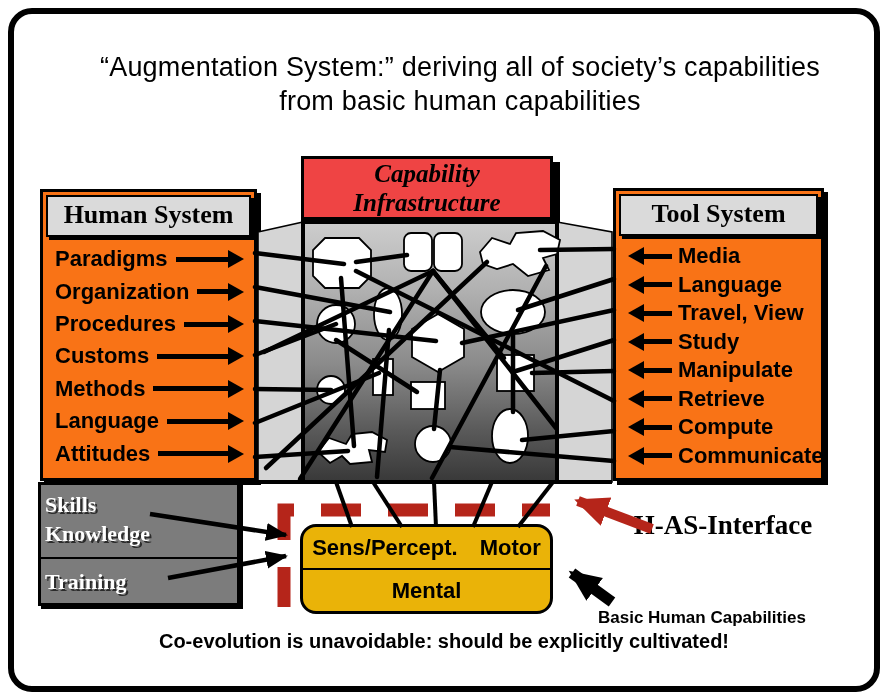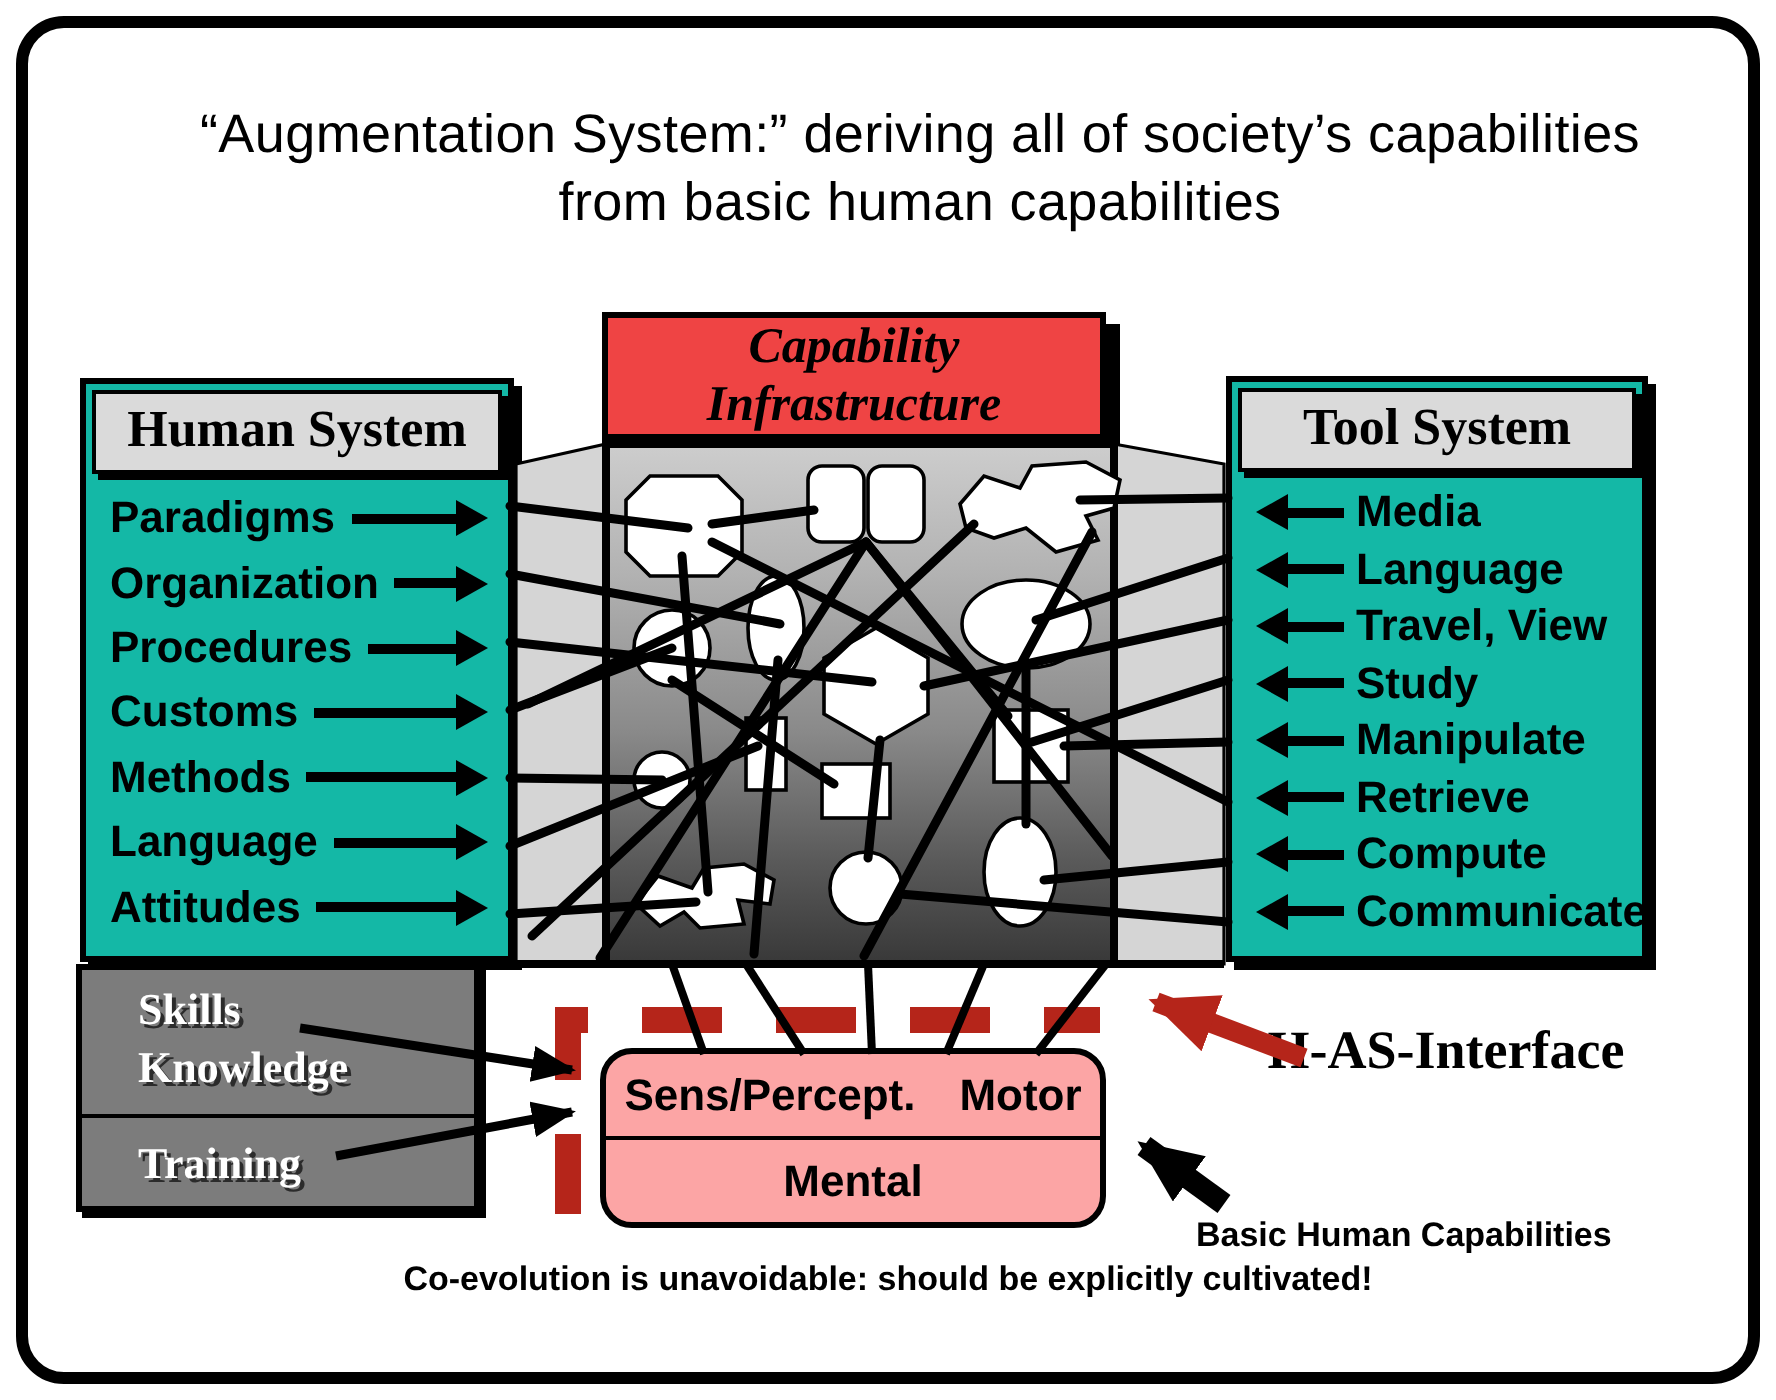"Human System" .sysbox { background: #14b8a6 -> #f97316 }
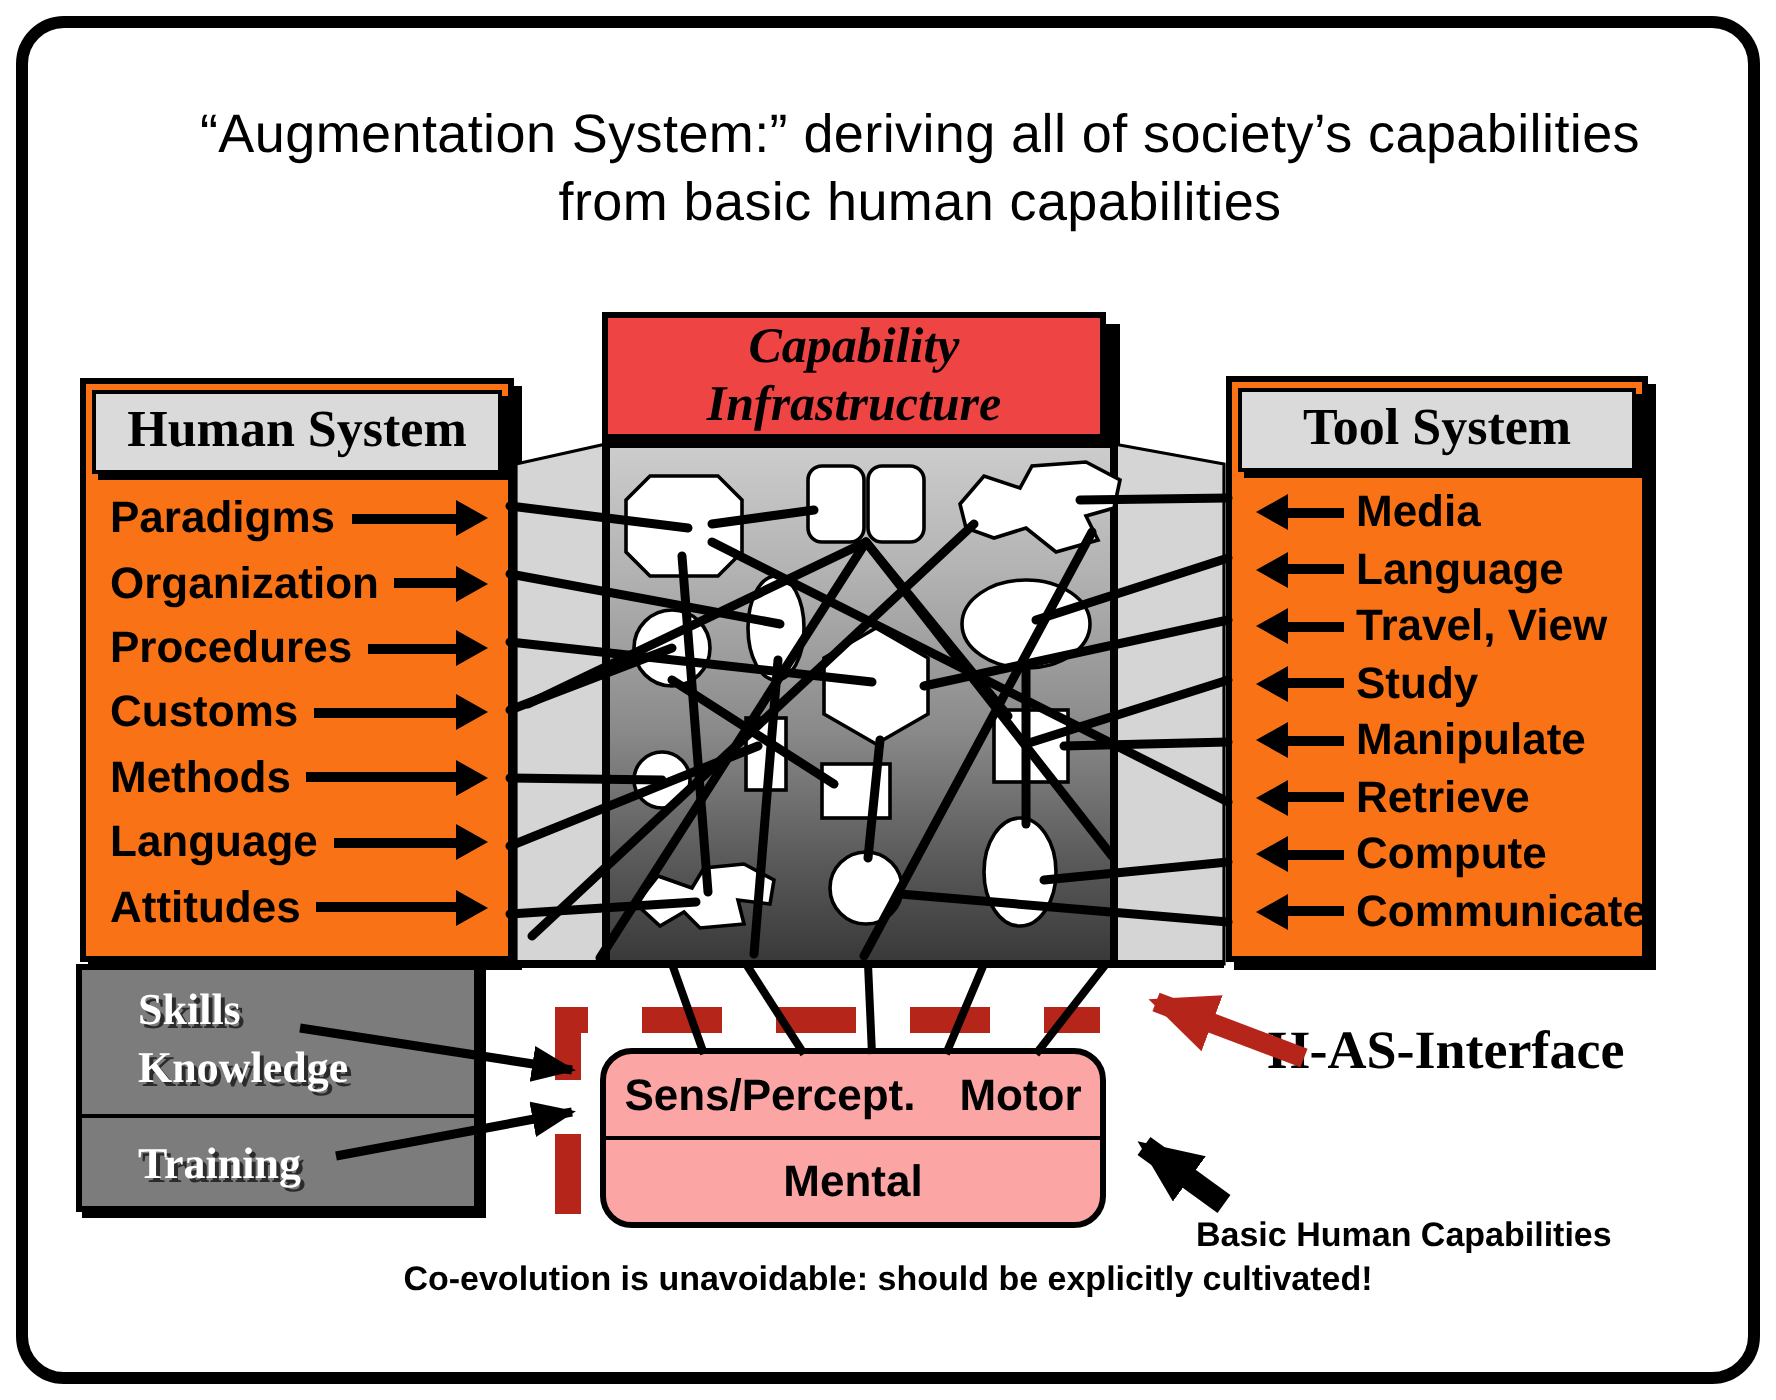"Skills" #skills-box .w { padding-left: 28px -> 4px }
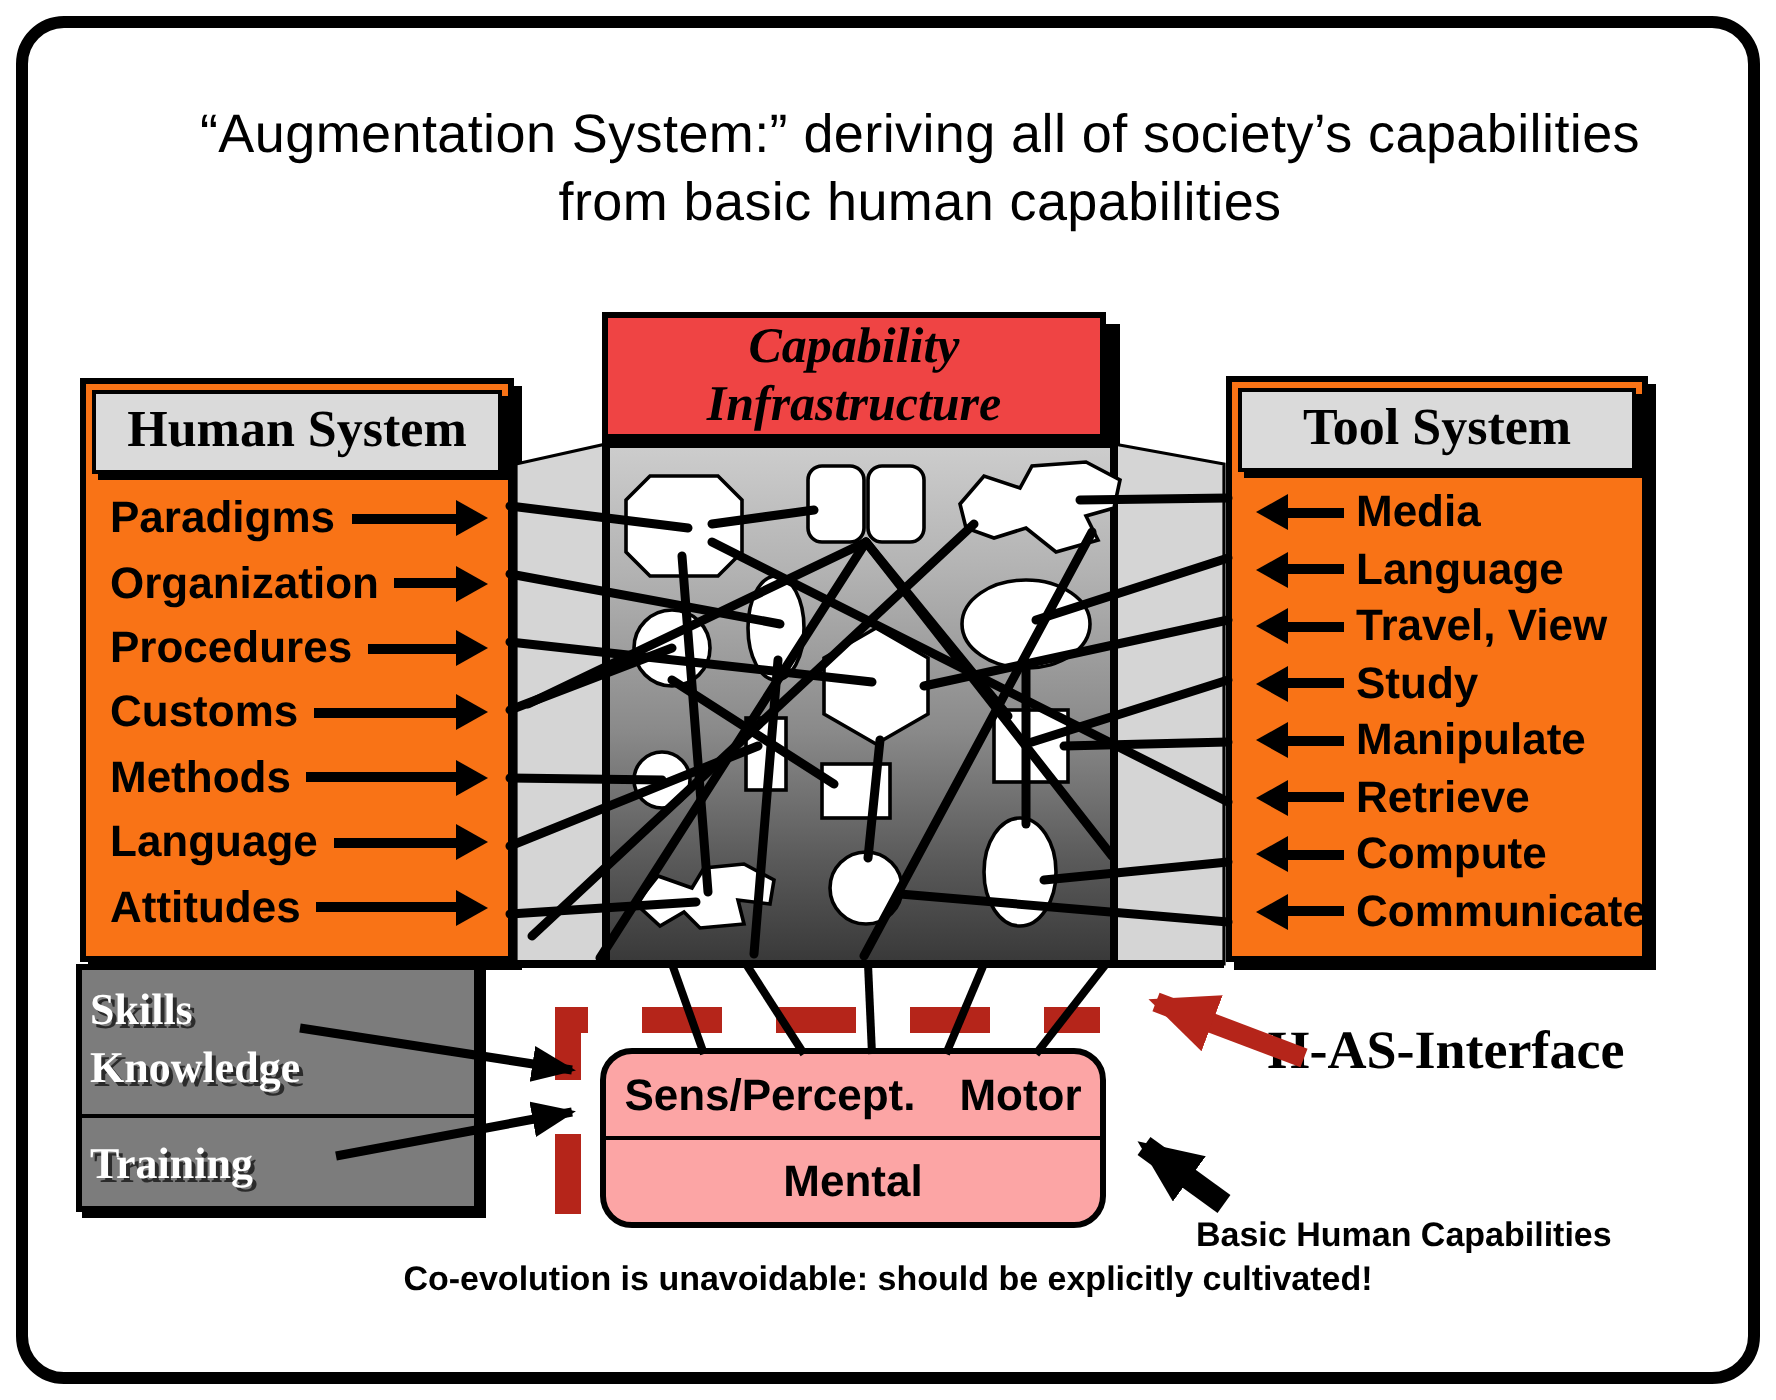"Sens/Percept." #sens-box { background: #fca5a5 -> #eab308 }
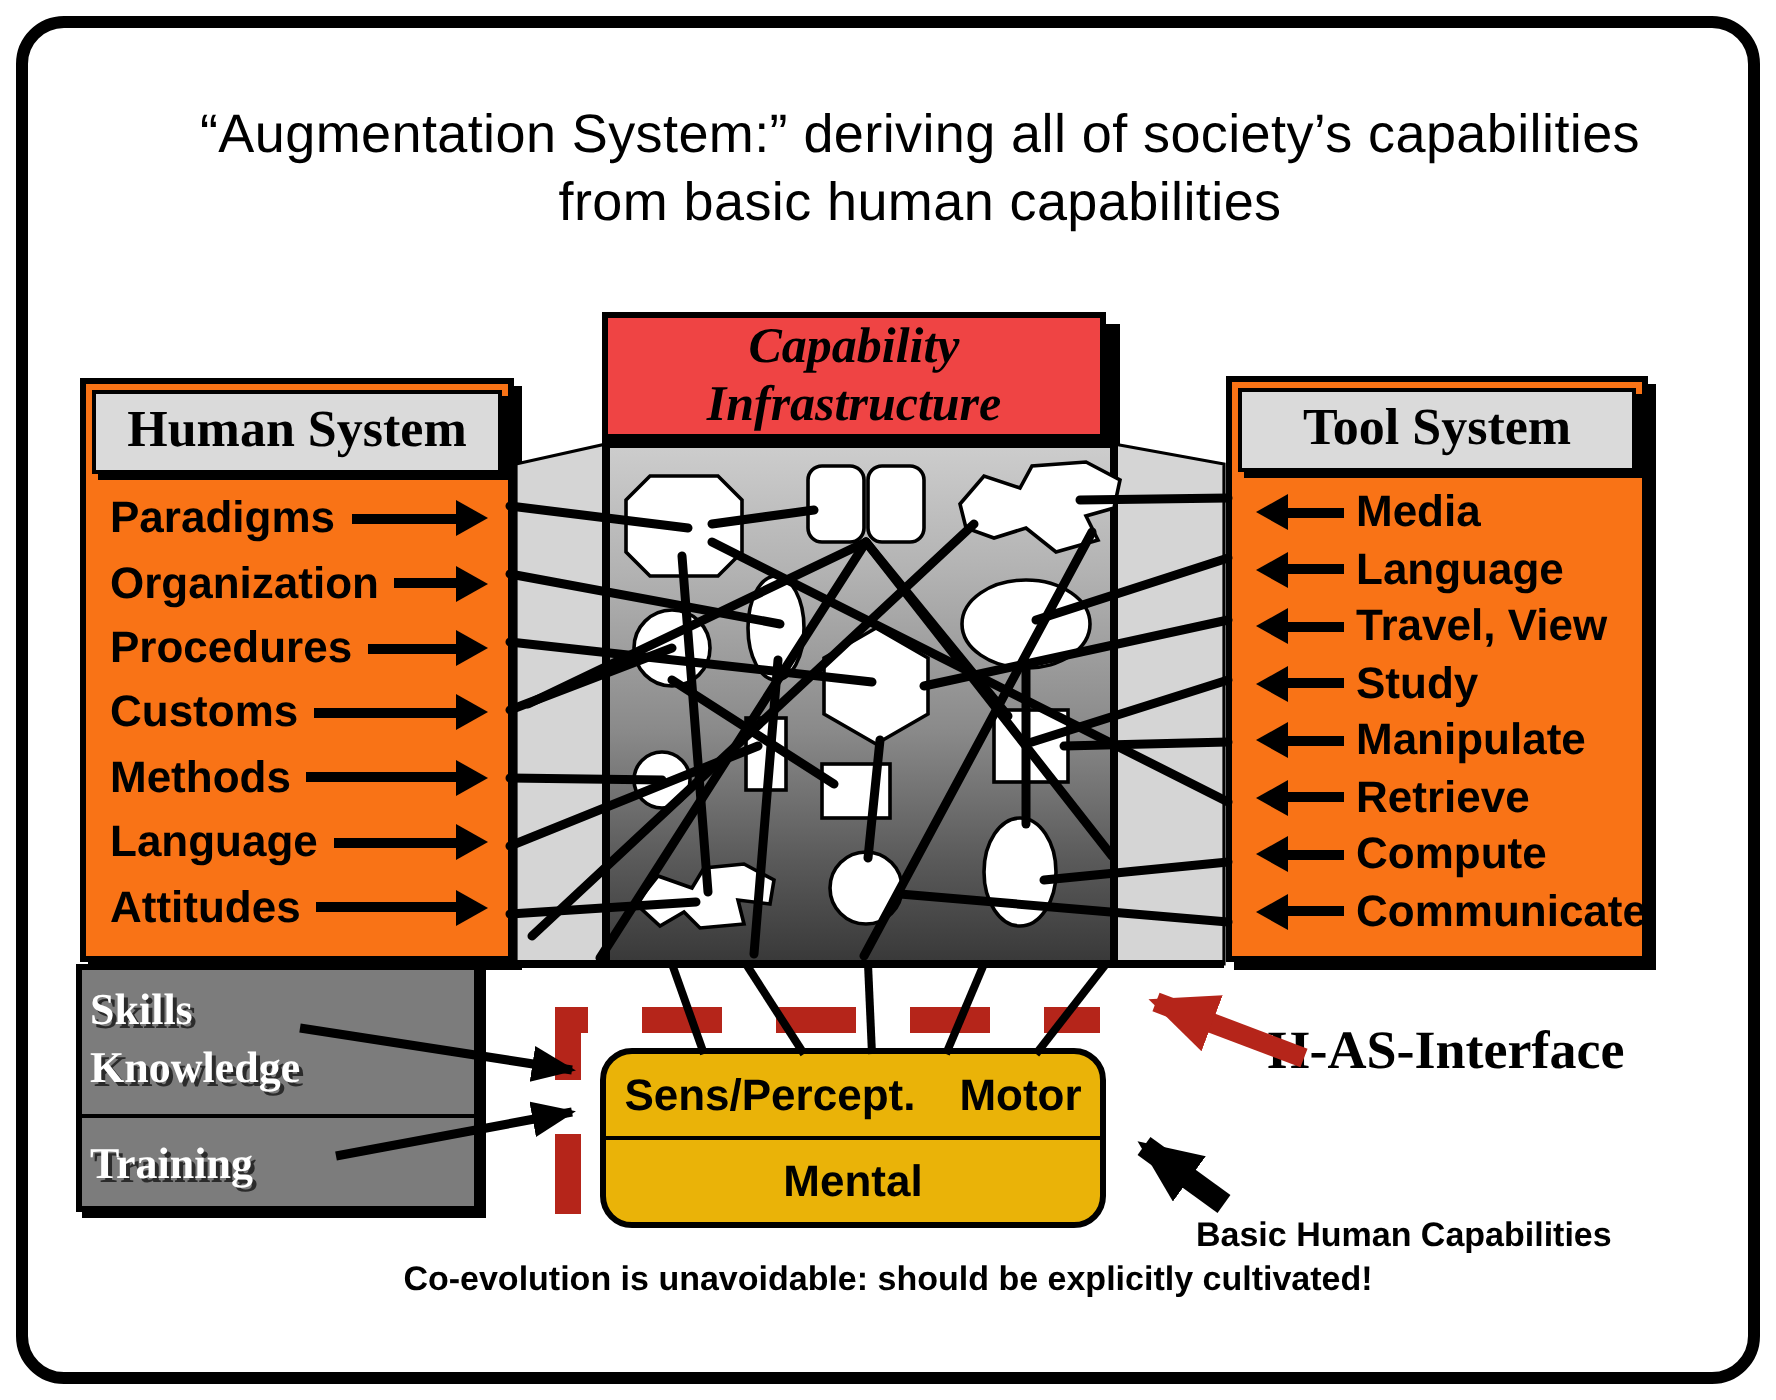"Co-evolution is unavoidable: should be" #caption { font-size: 17px -> 20px }
